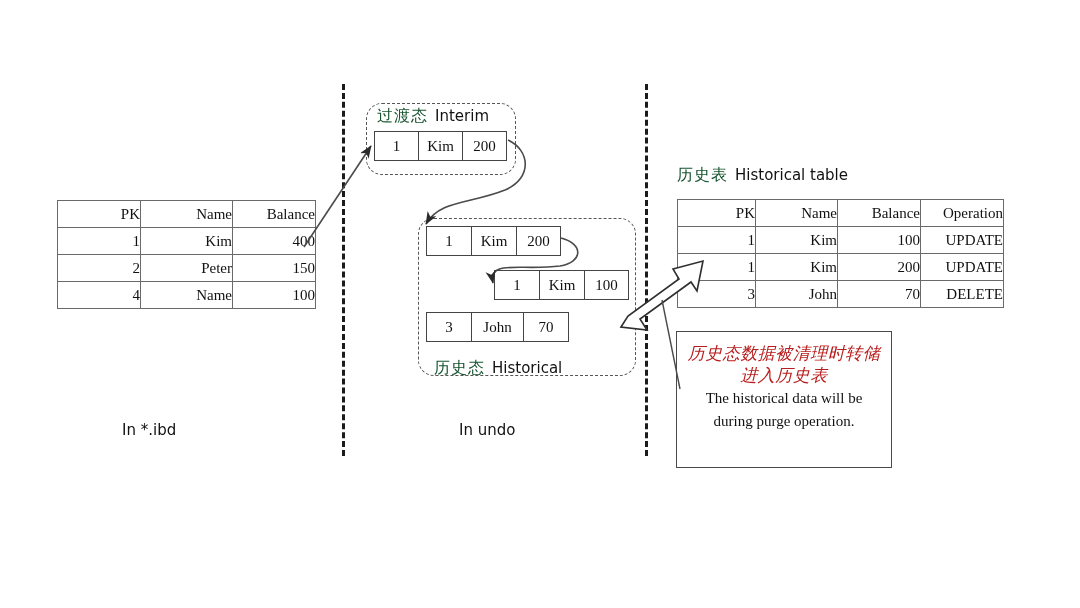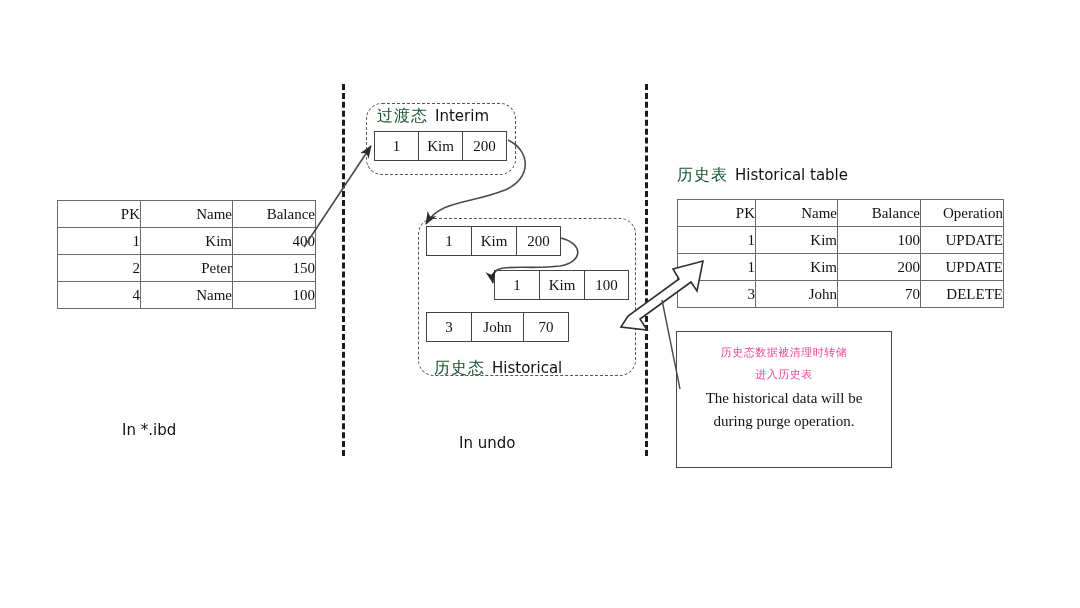"历史态数据被清理时转储" .callout .cn { color: #ec4899 -> #b91c1c; font-size: 11px -> 17px; font-style: none -> italic }
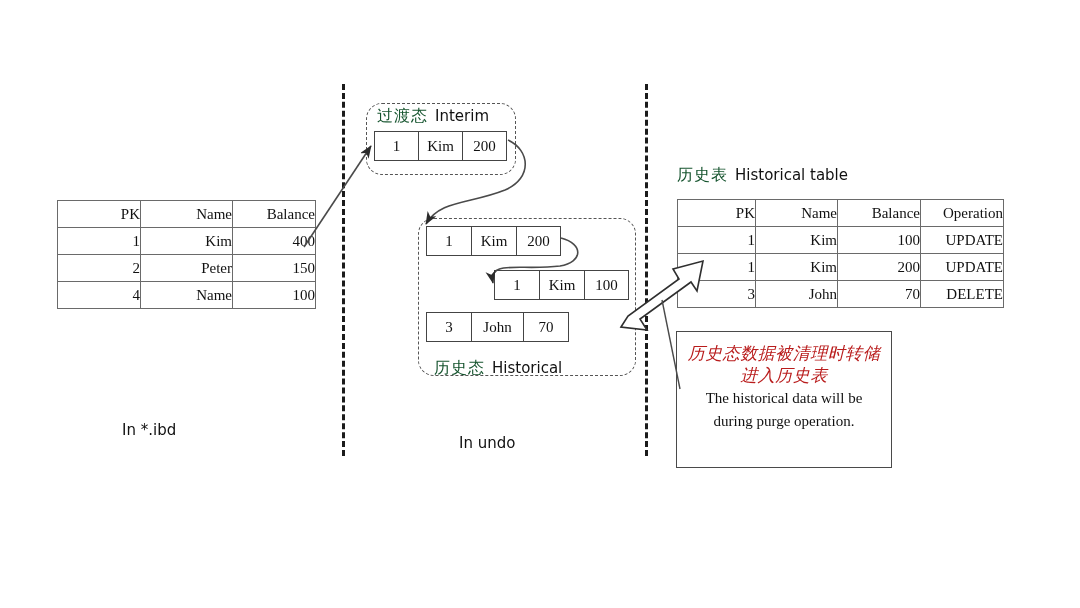"In undo" div.abs { top: 434px -> 421px }
